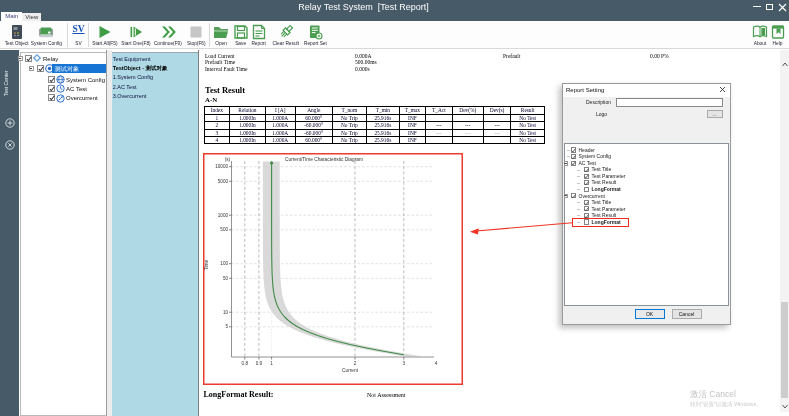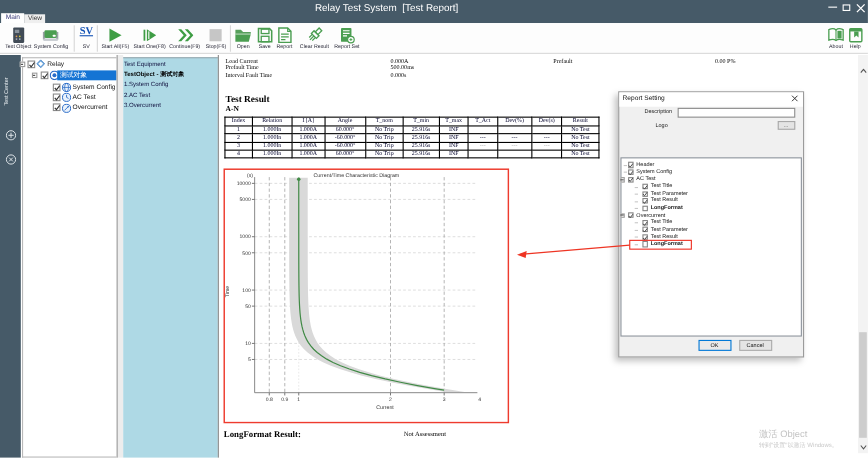"Relay Test System [Test Report]" div { left: 0 -> 12px }
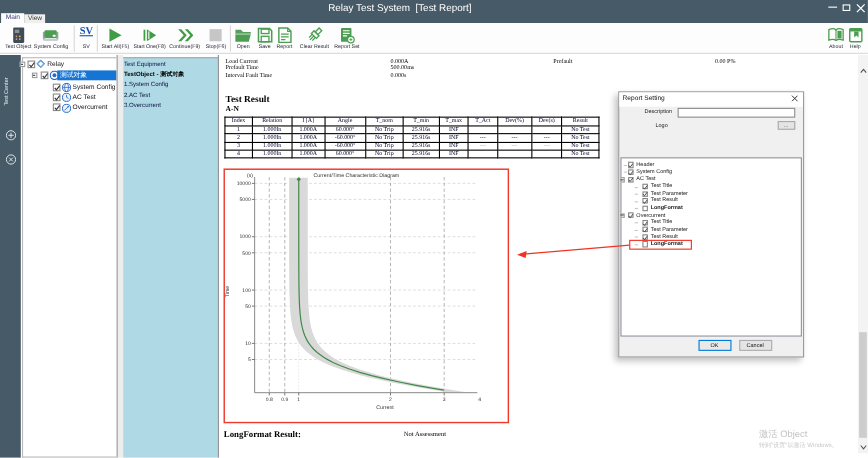"激活 Object" div { text: Object -> Cancel }
